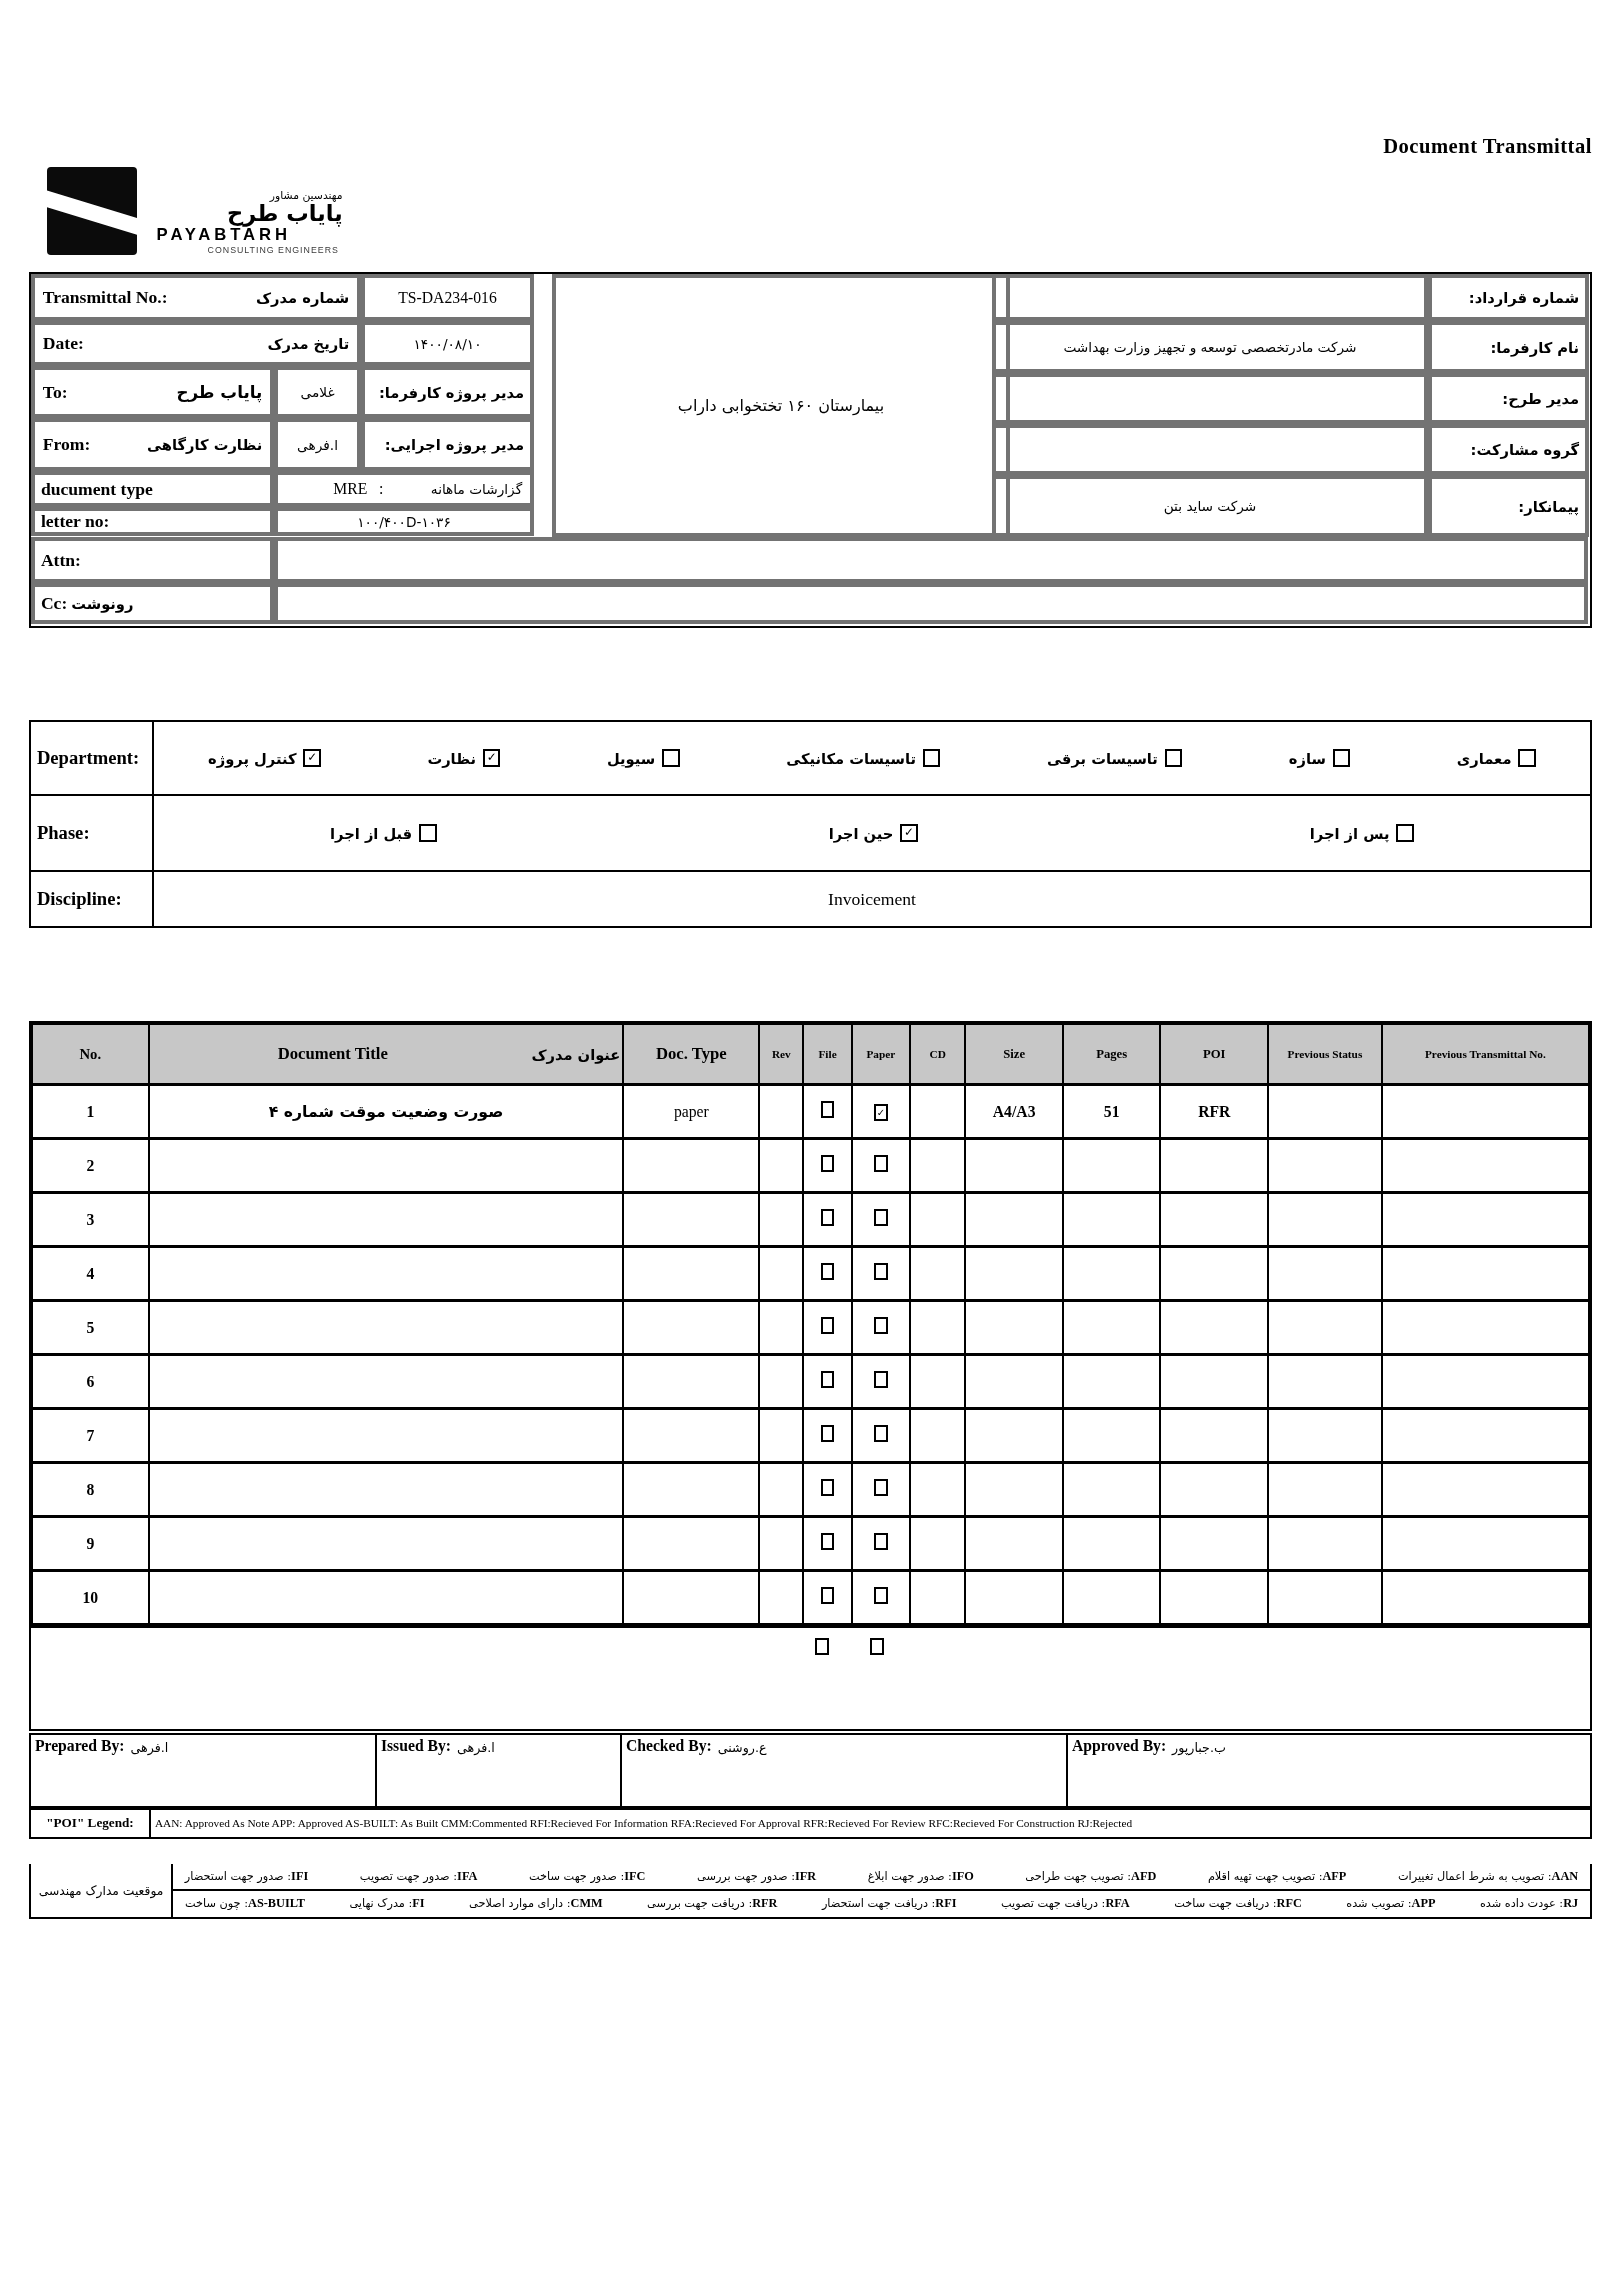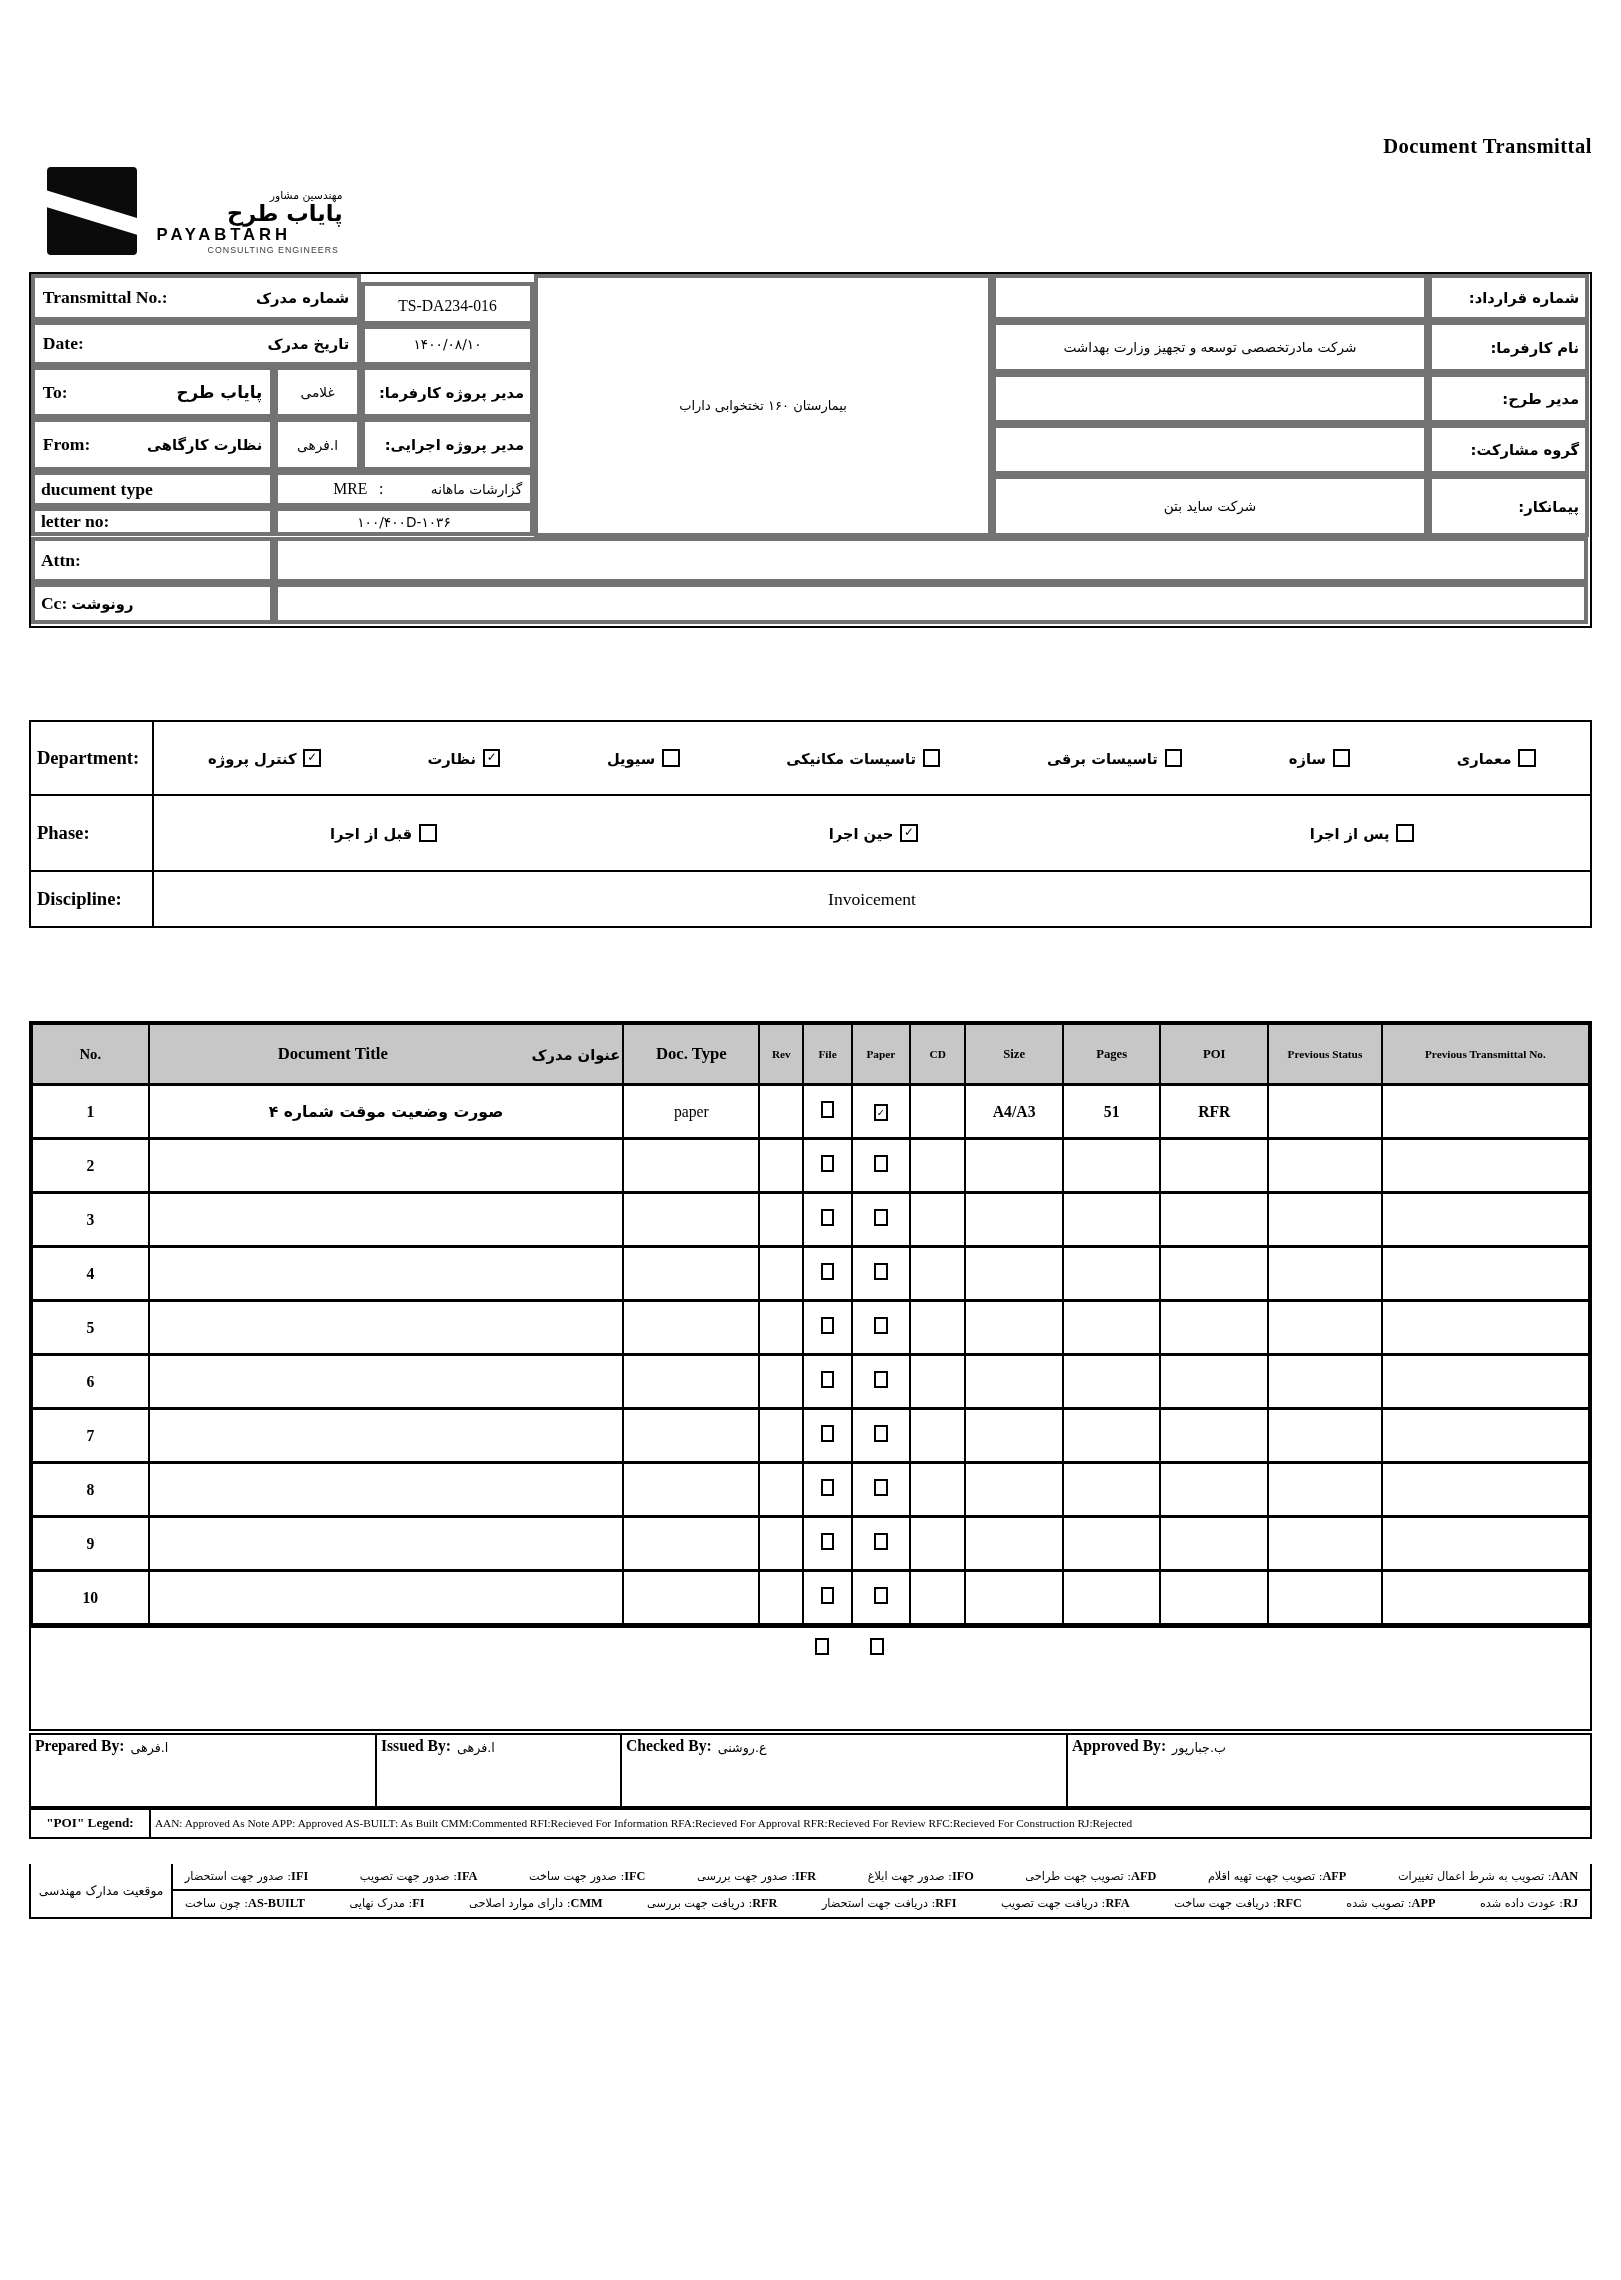"TS-DA234-016" div.cell { top: 8px -> 0 }
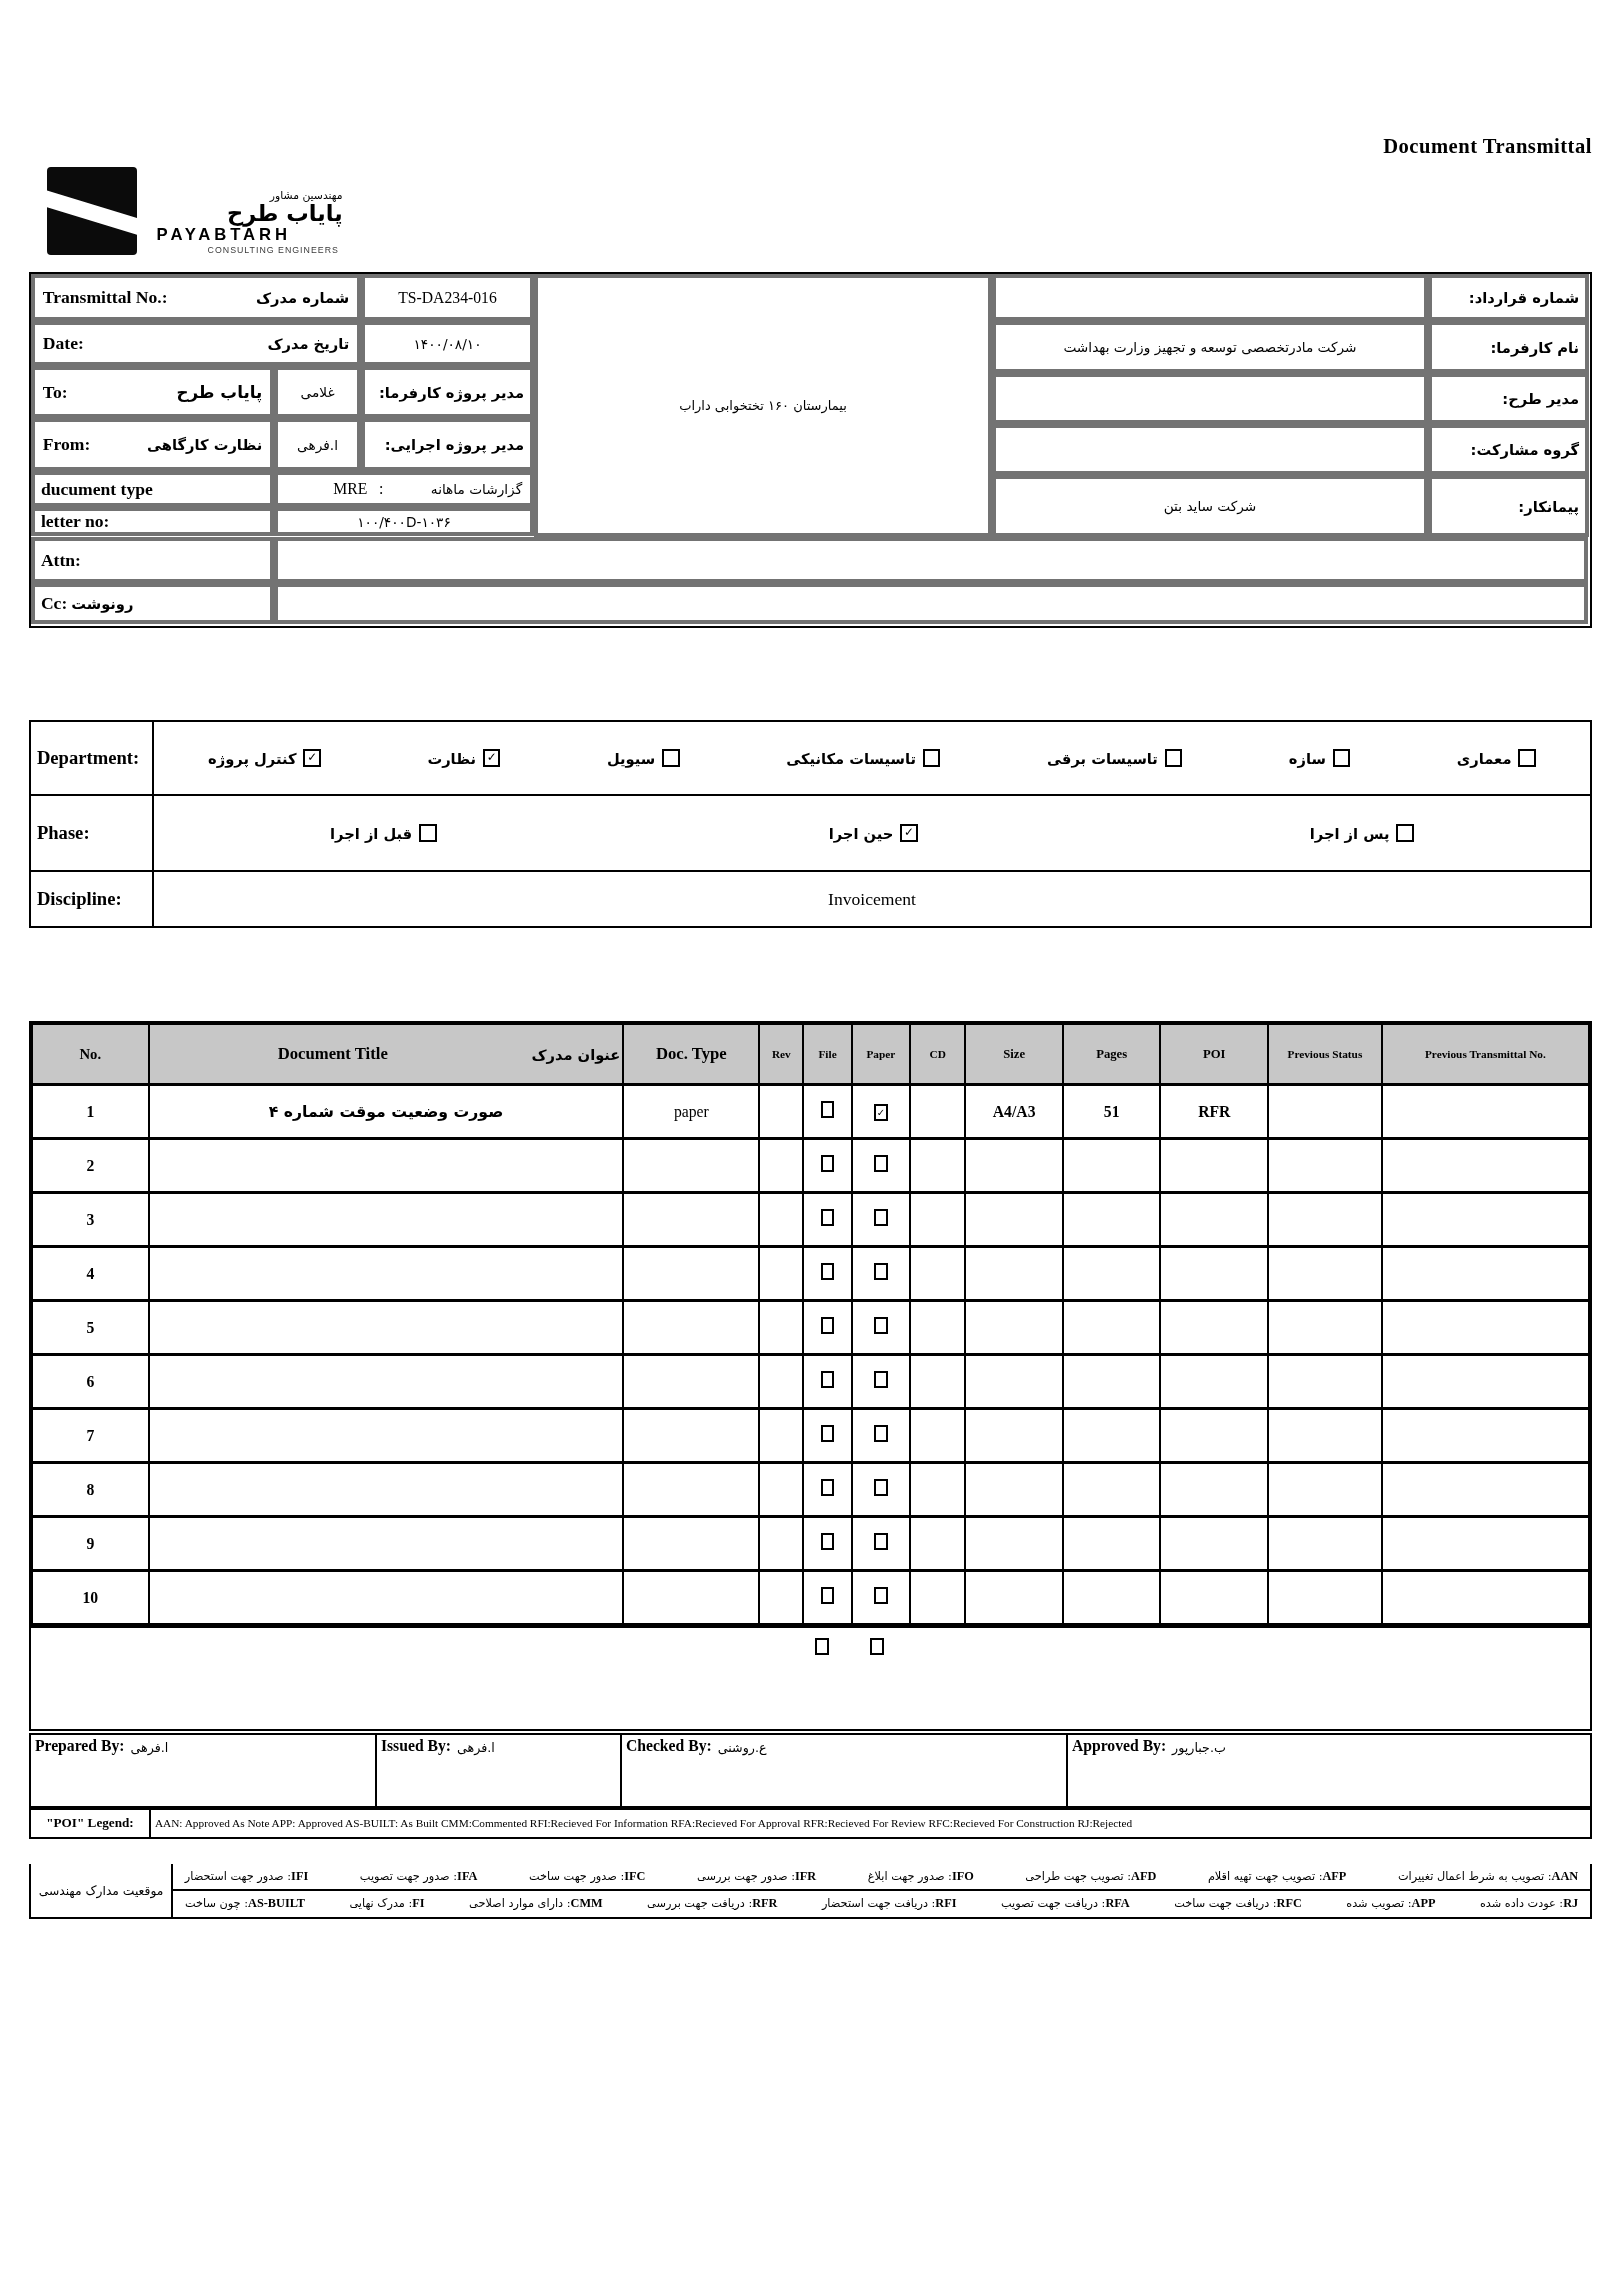"بیمارستان ۱۶۰ تختخوابی داراب" div.cell { font-size: 13px -> 16px; left: 503px -> 521px }
